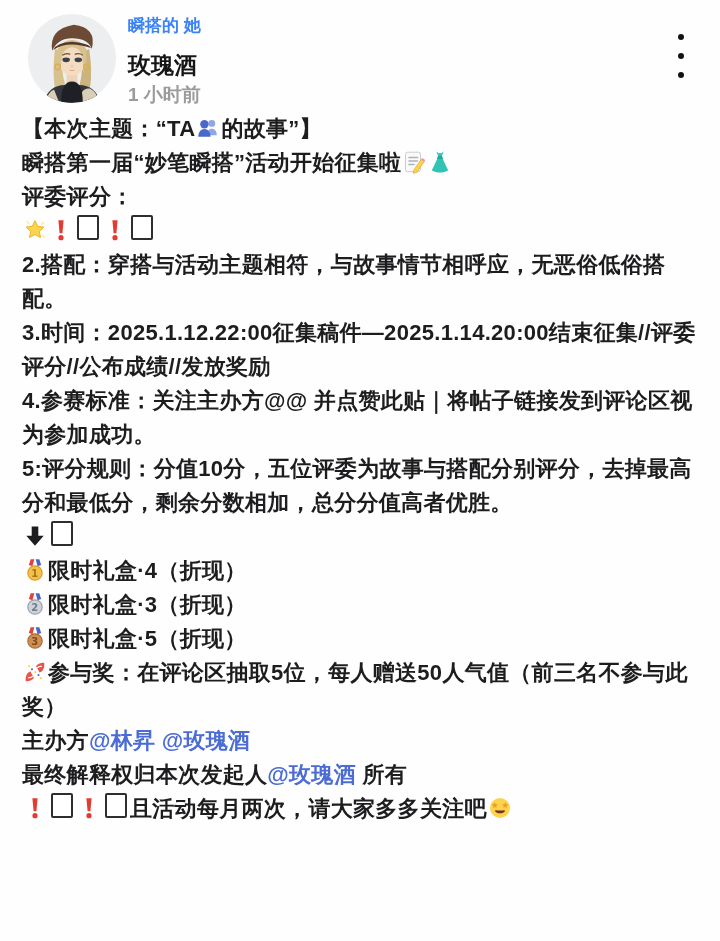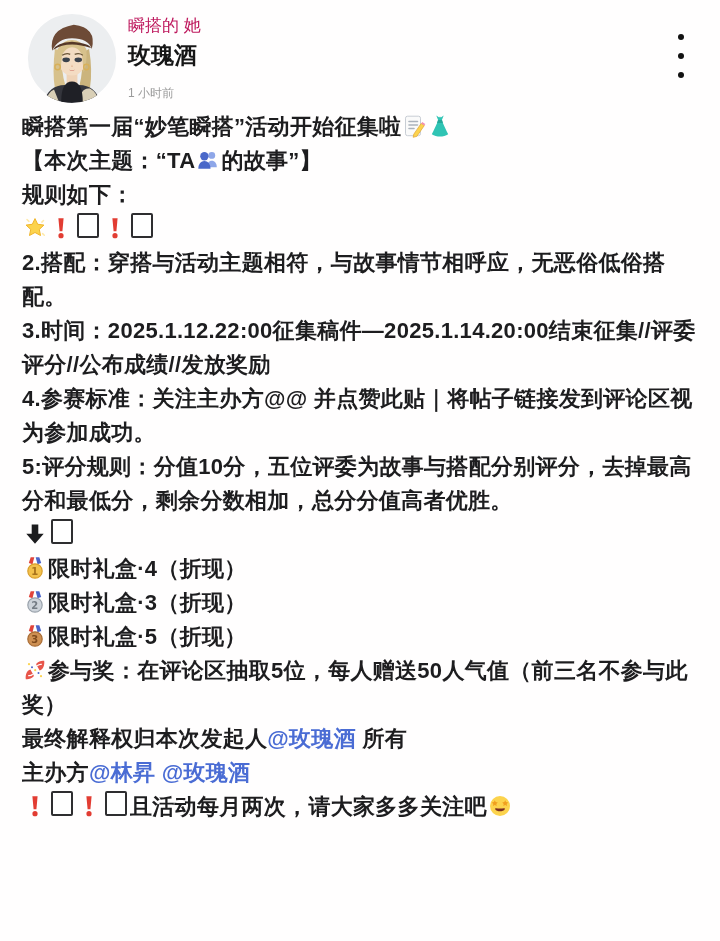"瞬搭的 她" .badge { color: #be185d -> #3b82f6; font-weight: 400 -> 700 }
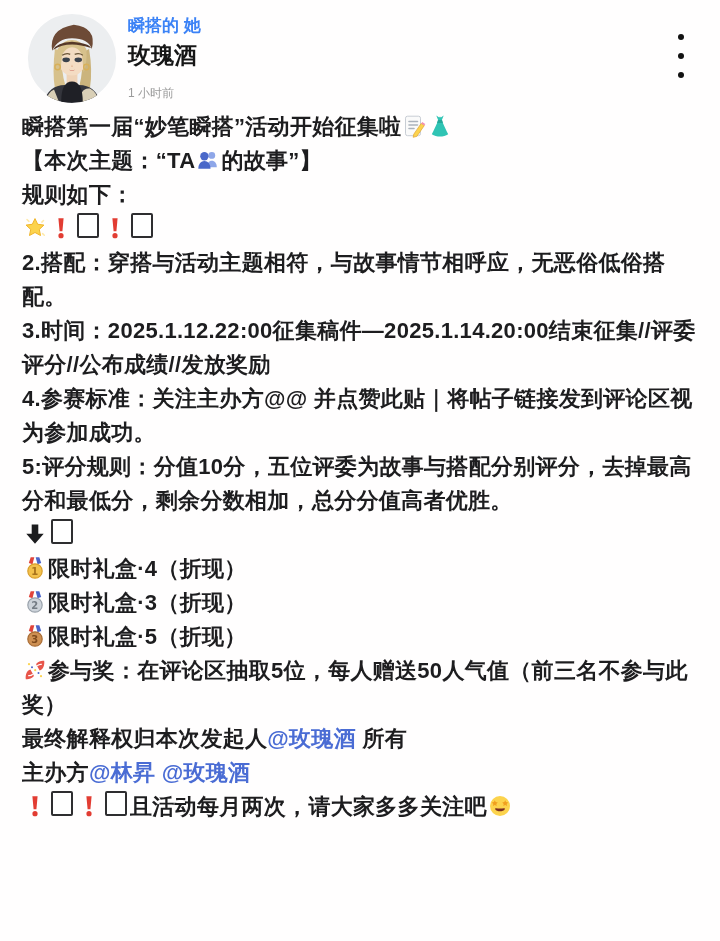"玫瑰酒" .username { margin-top: 4px -> 14px }
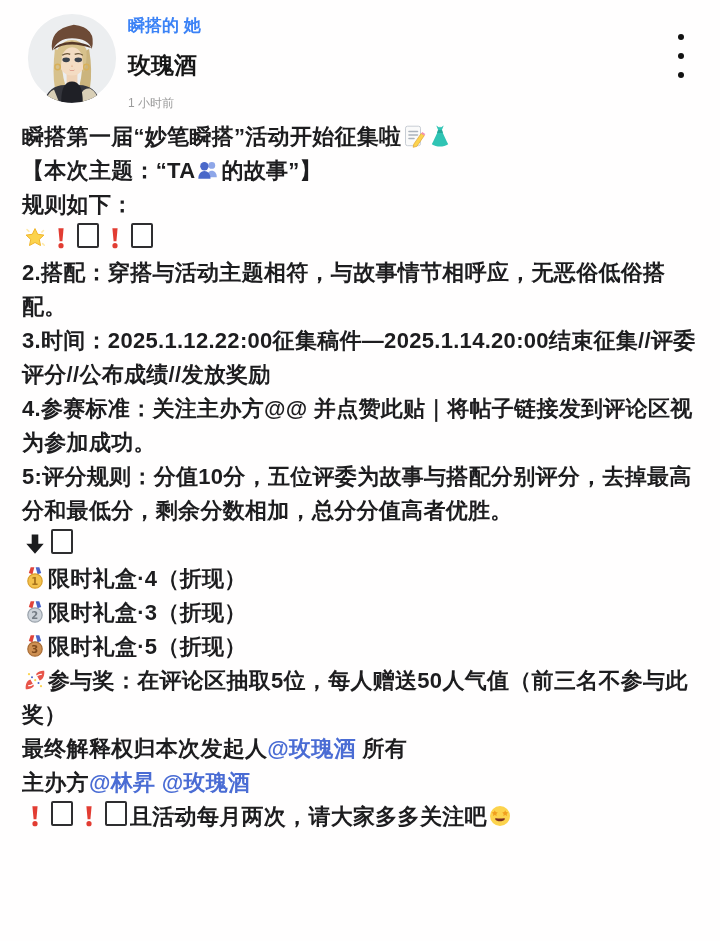"1 小时前" .timestamp { font-size: 12px -> 19px; font-weight: 400 -> 700; margin-top: 12px -> 4px }
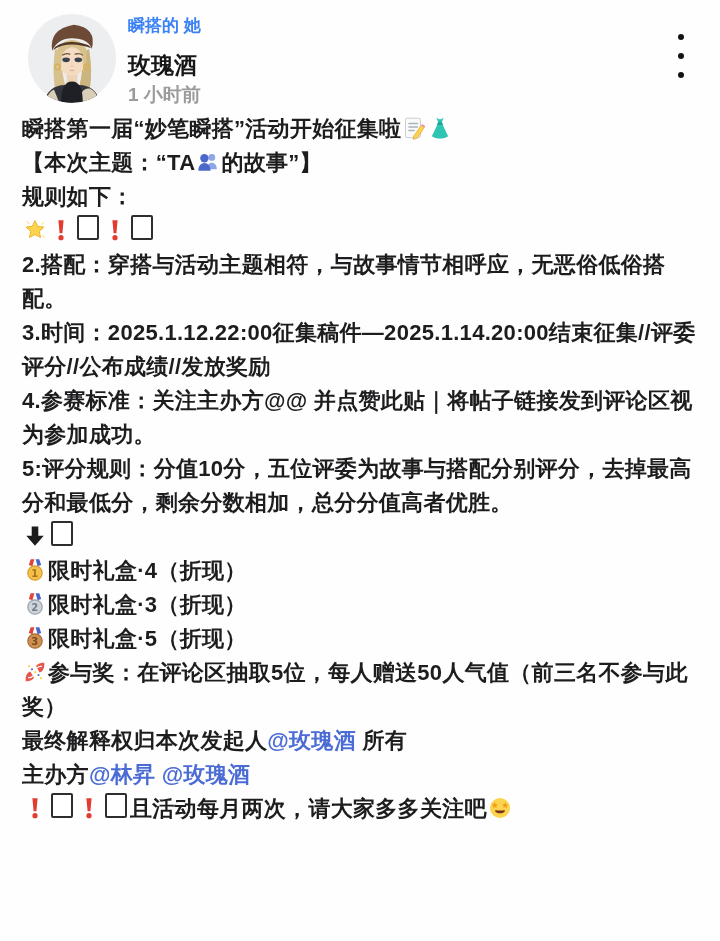"瞬搭第一届“妙笔瞬搭”活动开始征集啦" p.para { order: before "【本次主题：“TA 的故事”】" -> after "【本次主题：“TA 的故事”】" }
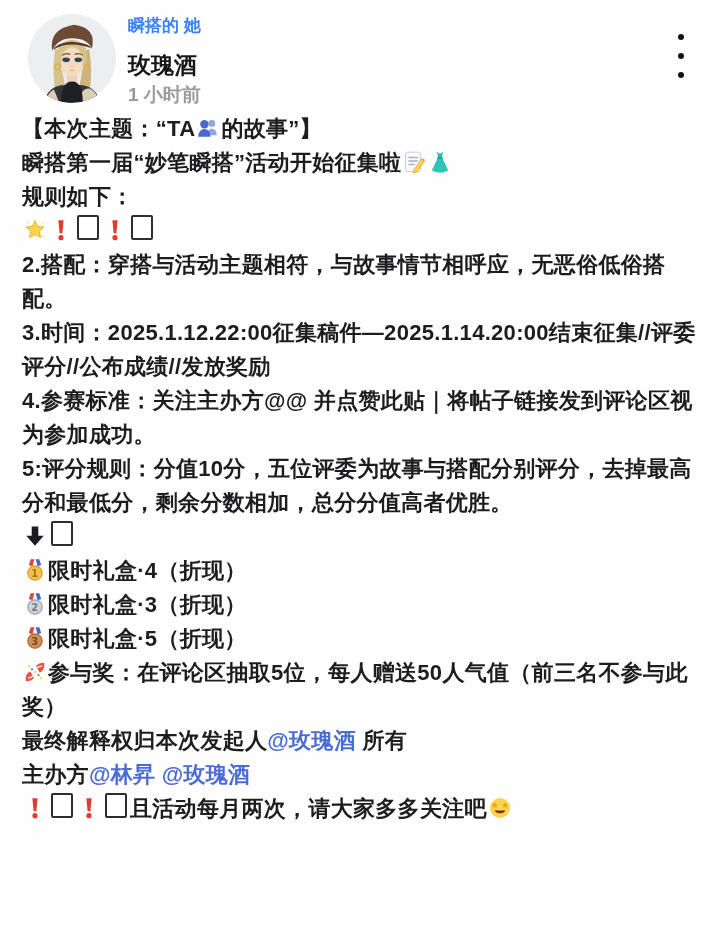"规则如下：" span.t { text: 规则如下 -> 评委评分 }
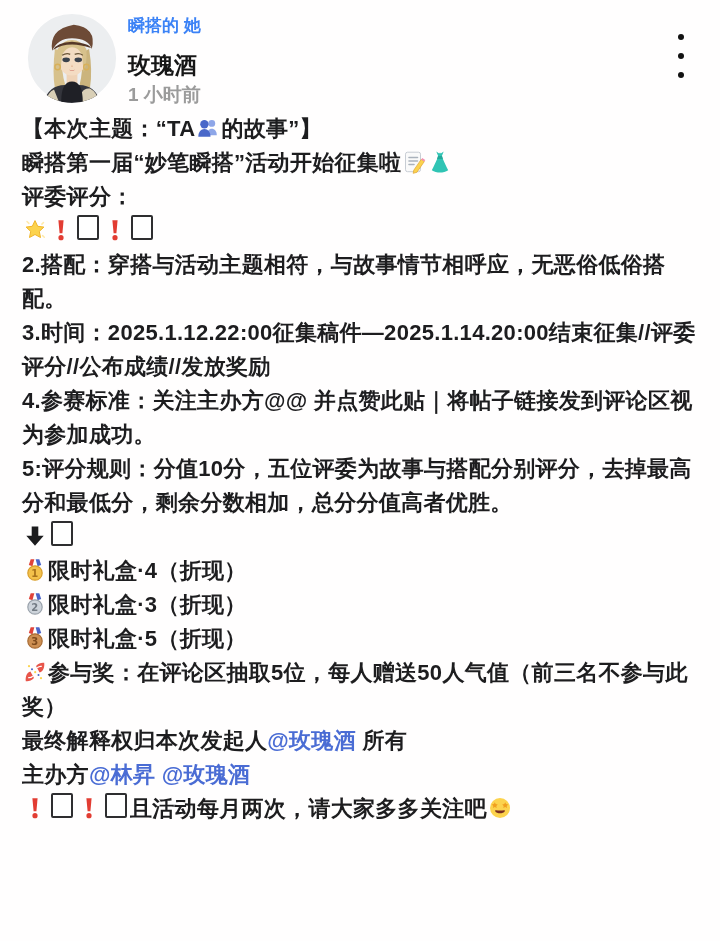"最终解释权归本次发起人@玫瑰酒 所有" p.para { order: before "主办方@林昇 @玫瑰酒" -> after "主办方@林昇 @玫瑰酒" }
